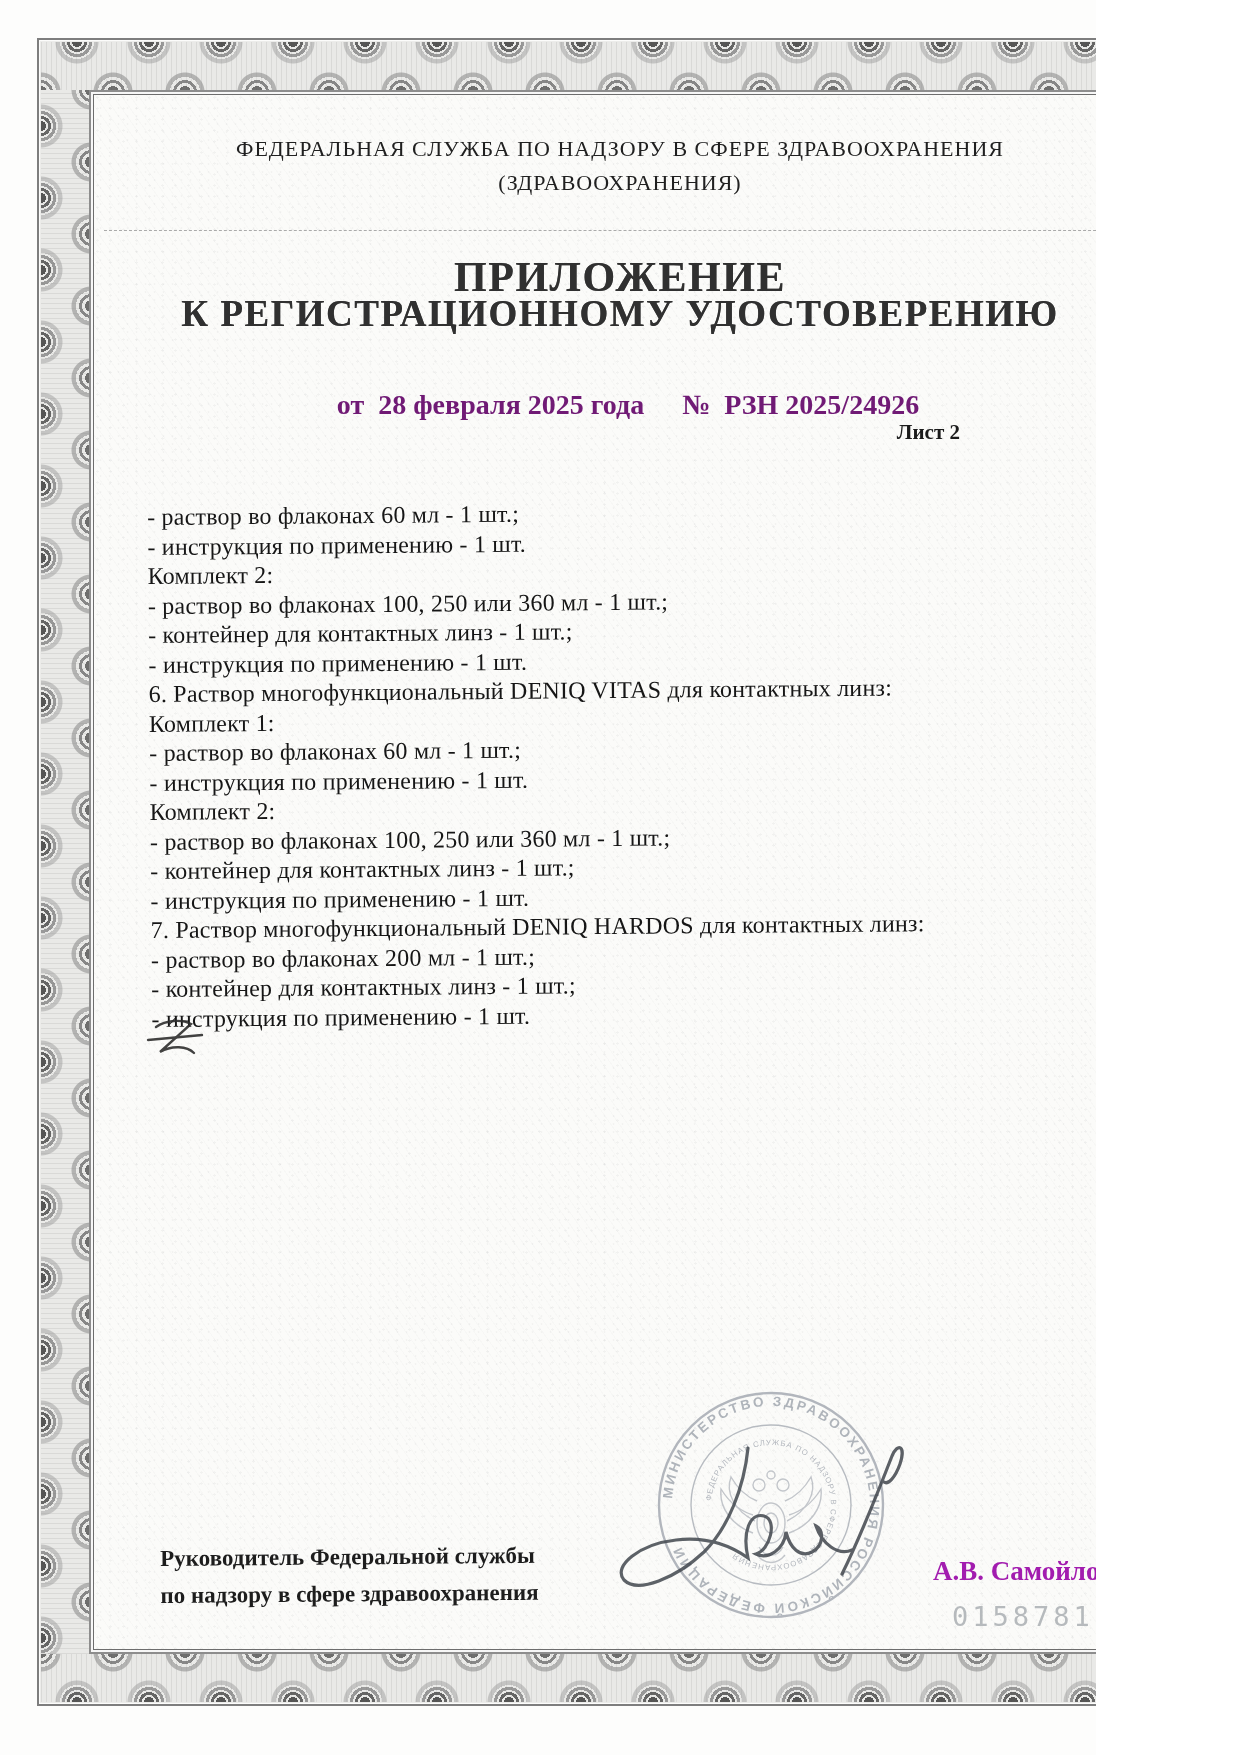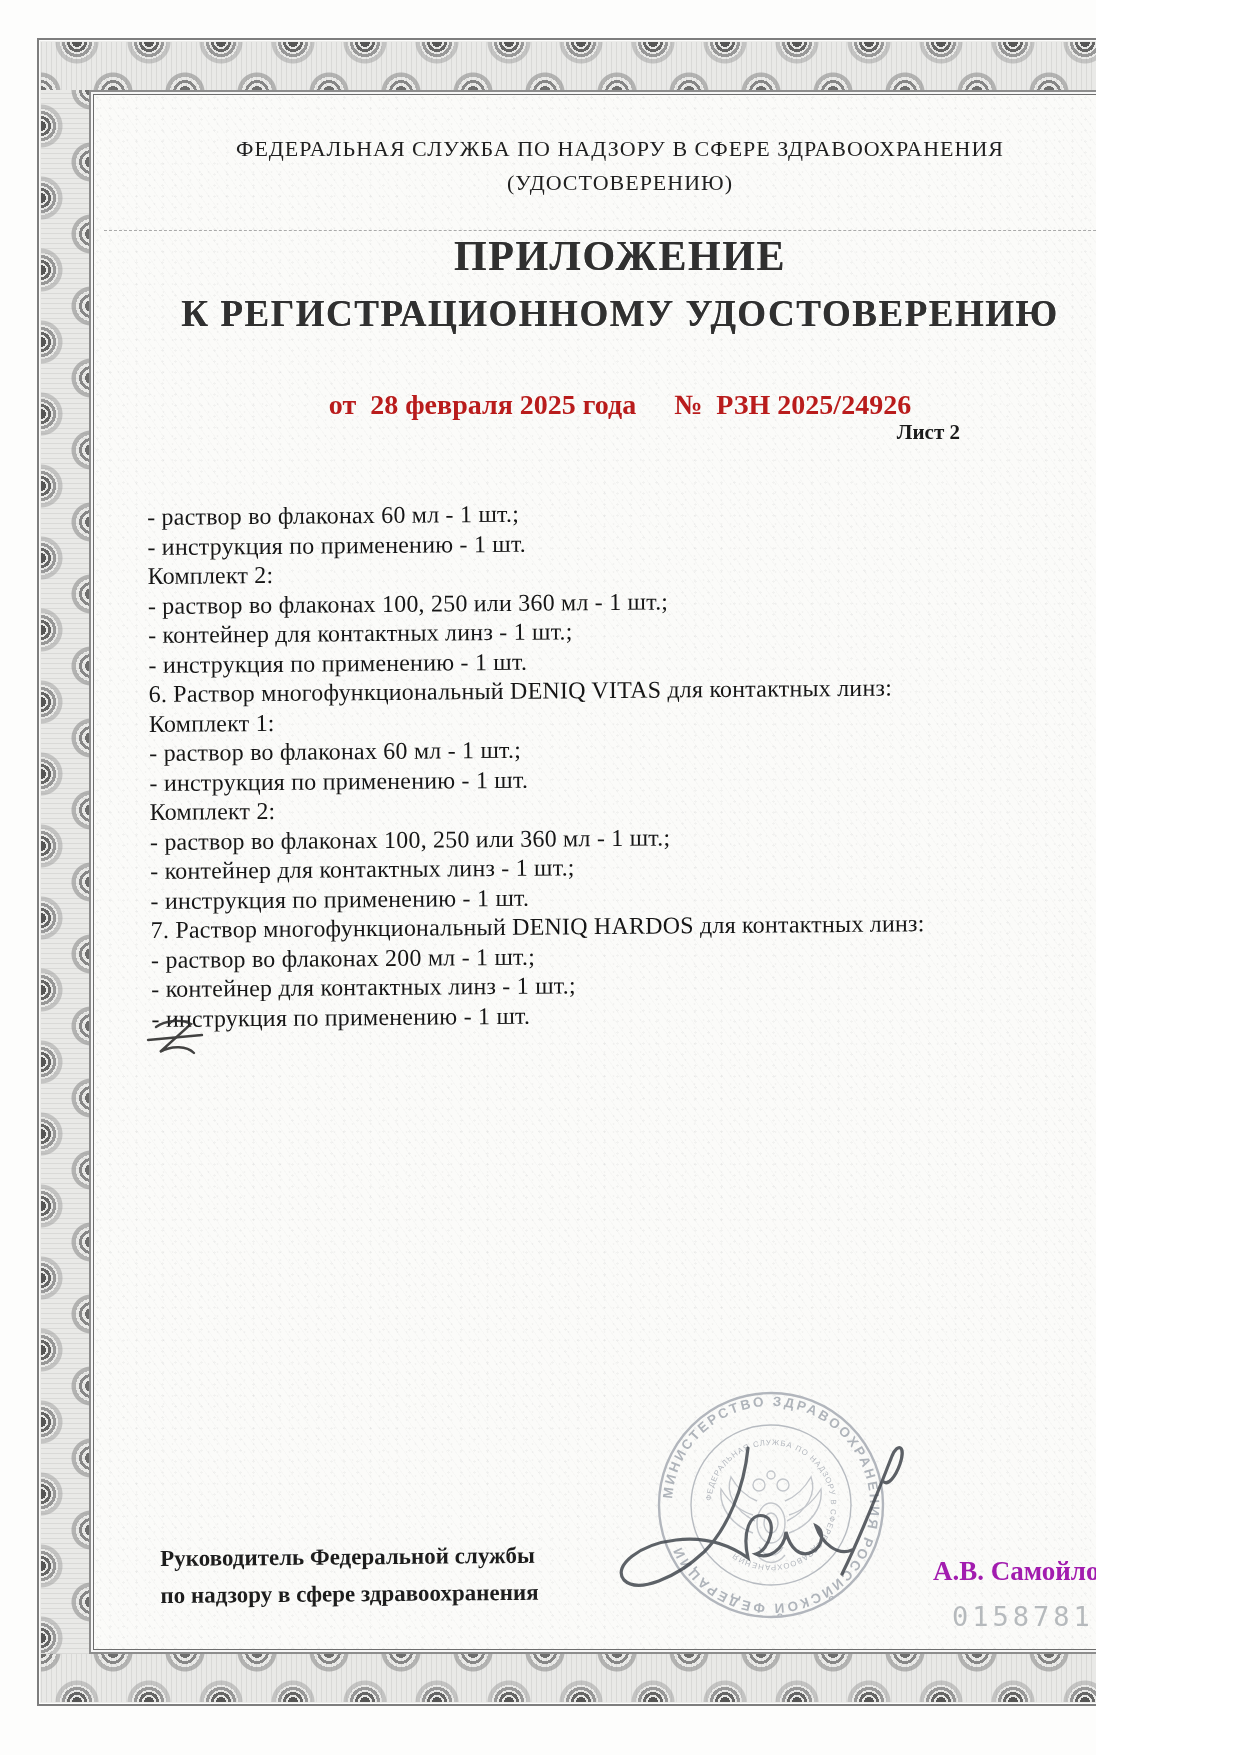"(УДОСТОВЕРЕНИЮ)" div.abs { text: УДОСТОВЕРЕНИЮ -> ЗДРАВООХРАНЕНИЯ }
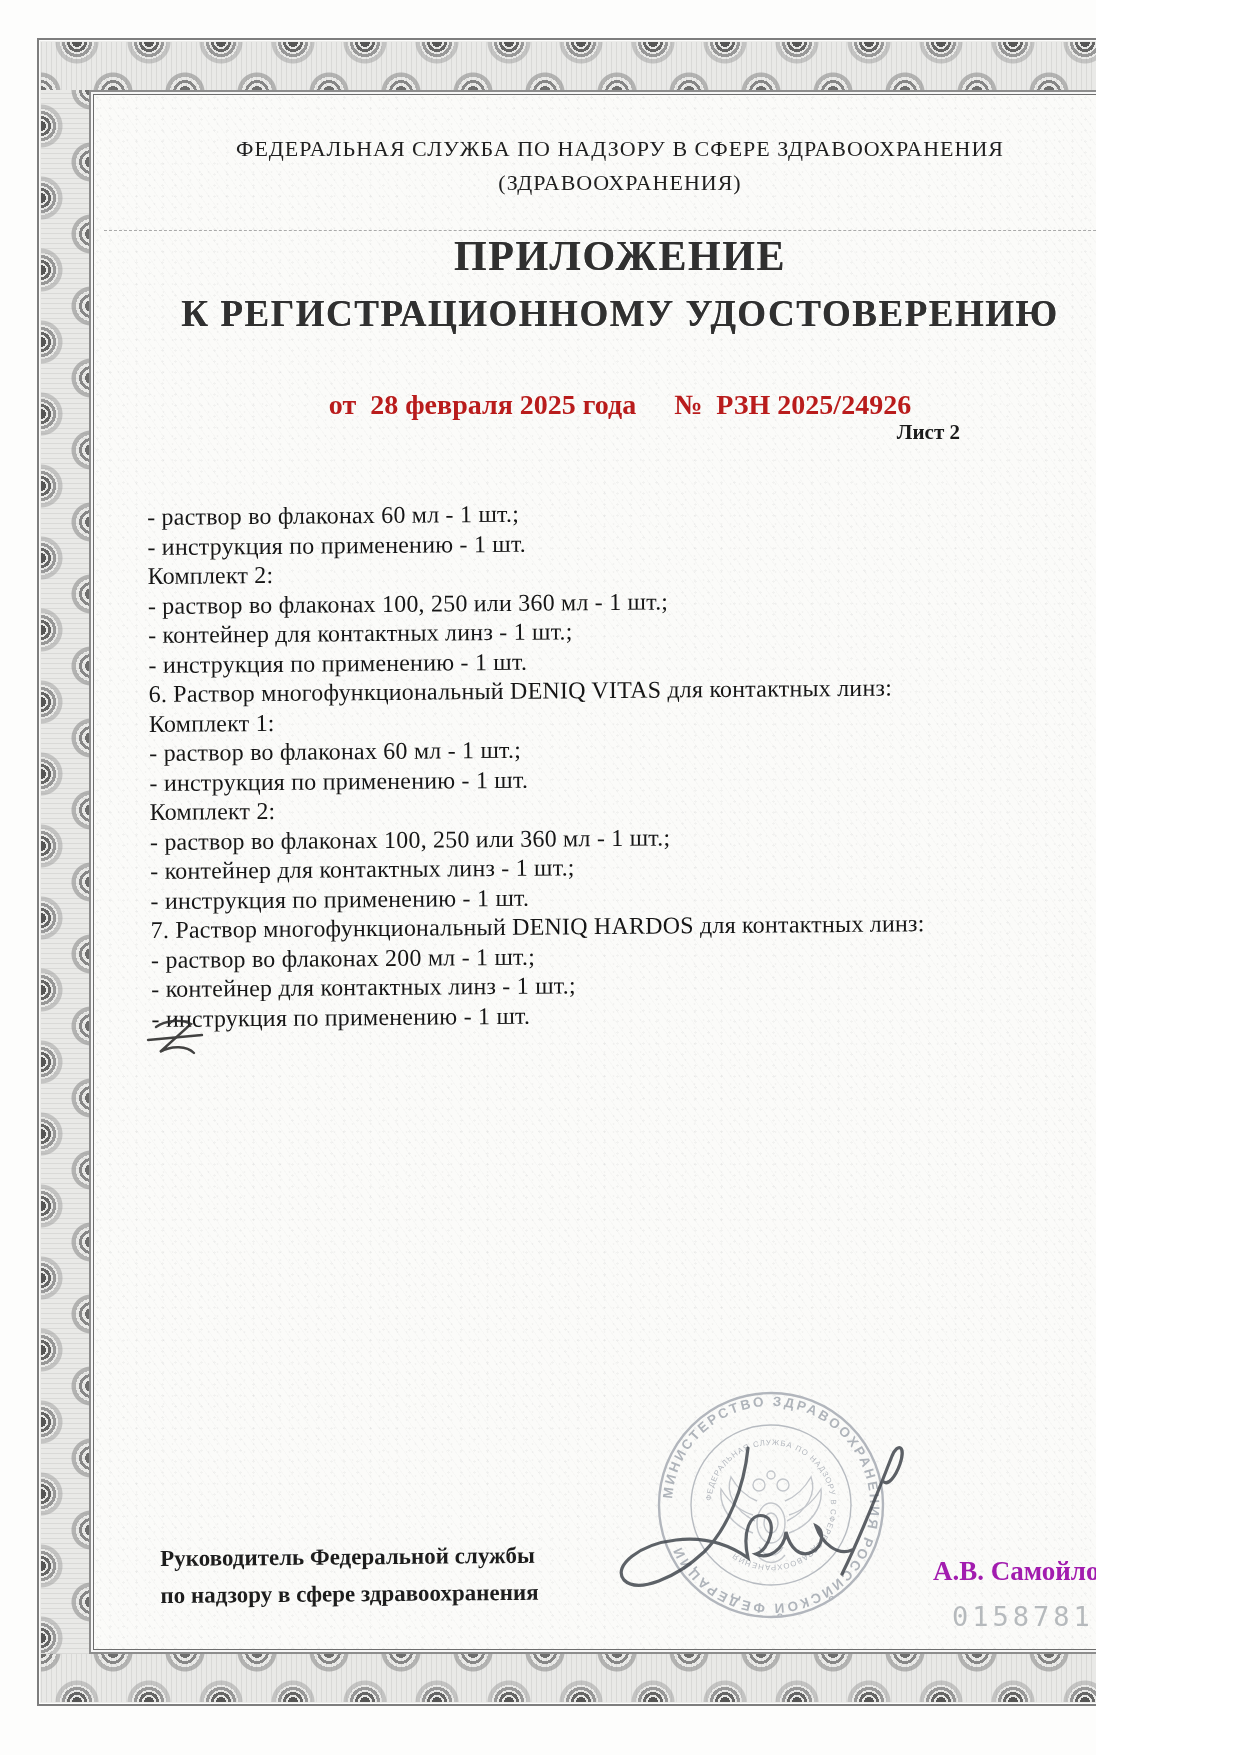"ПРИЛОЖЕНИЕ" .title-1 { top: 232px -> 253px }
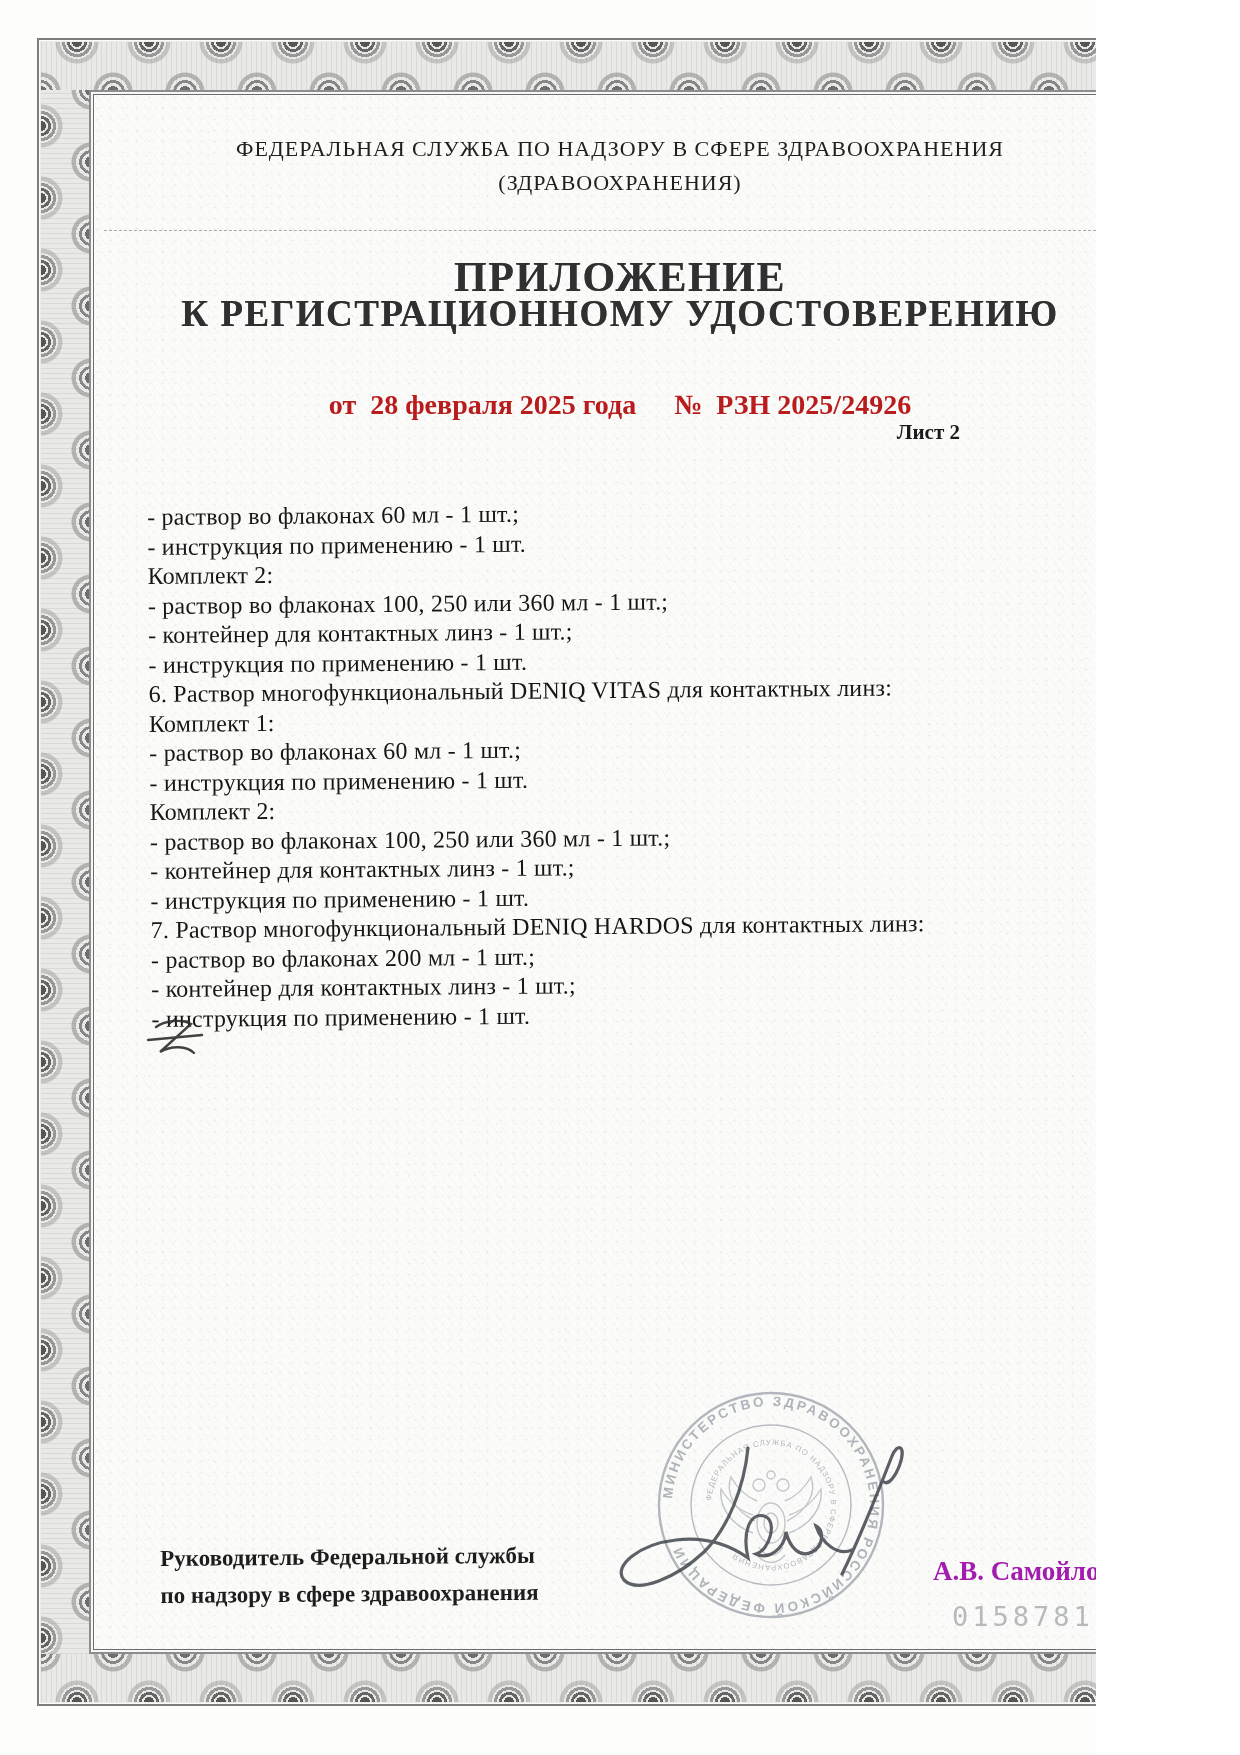"от 28 февраля 2025 года" .dateline { color: #b91c1c -> #701a75; padding-left: none -> 8px }
